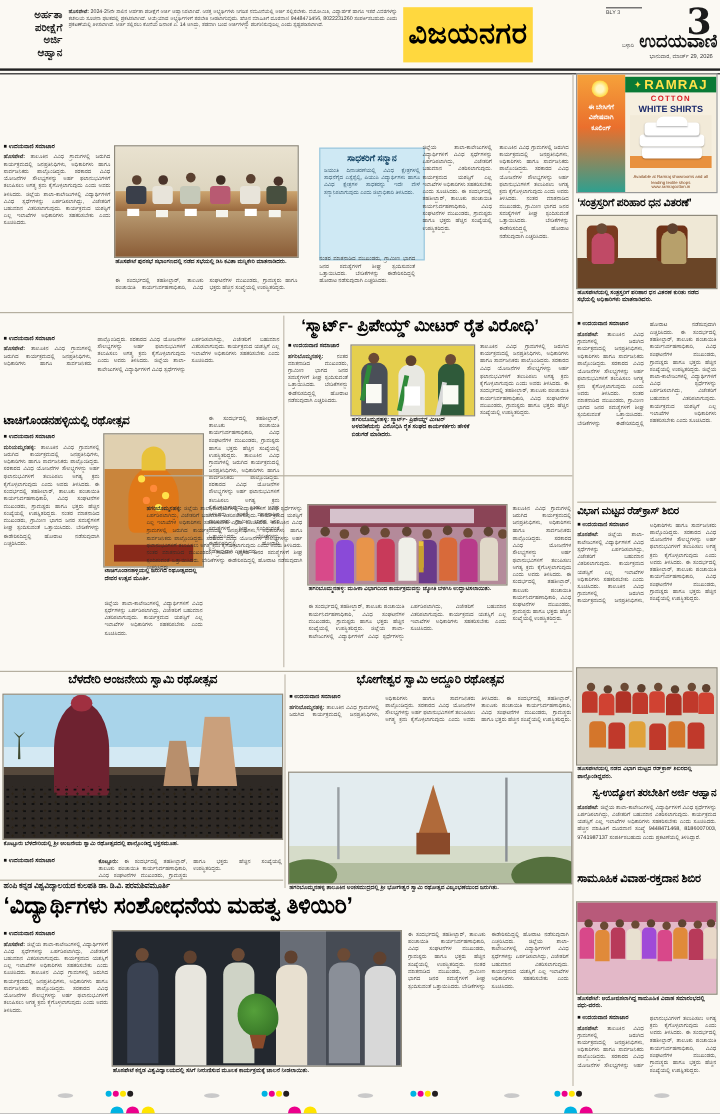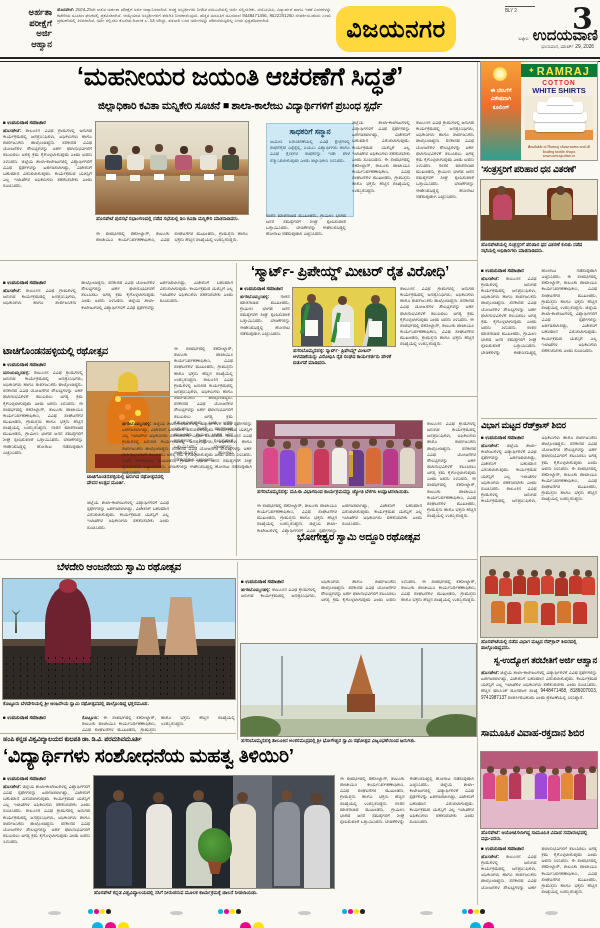"ವಿಜಯನಗರ" div.abs { border-radius: 14px -> none; width: 120px -> 108px }
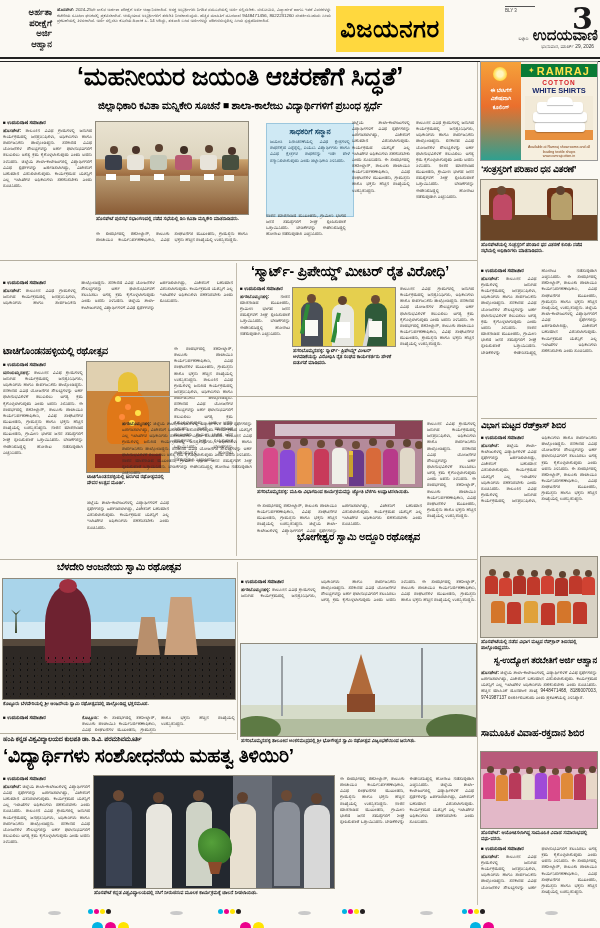"‘ಮಹನೀಯರ ಜಯಂತಿ ಆಚರಣೆಗೆ ಸಿದ್ಧತೆ’" div.abs { html: <div>‘ಮಹನೀಯರ ಜಯಂತಿ ಆಚರಣೆಗೆ ಸಿದ್ಧತೆ’</div> -> none }
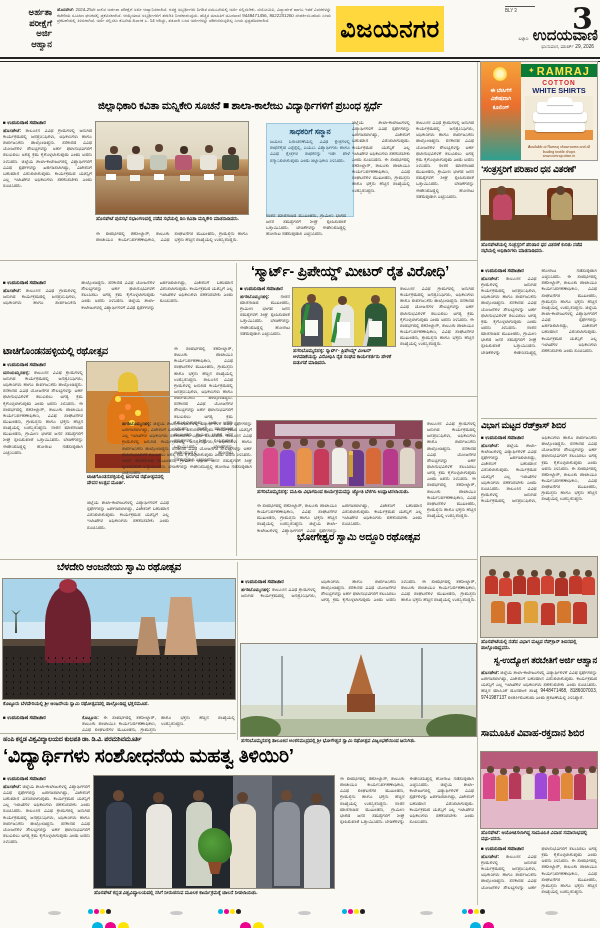"ಜಿಲ್ಲಾಧಿಕಾರಿ ಕವಿತಾ ಮನ್ನಿಕೇರಿ ಸೂಚನೆ ■" div.abs { html: <div>ಜಿಲ್ಲಾಧಿಕಾರಿ ಕವಿತಾ ಮನ್ನಿಕೇರಿ ಸೂಚನೆ ■ ಶಾಲಾ-ಕಾಲೇಜು ವಿದ್ಯಾರ್ಥಿಗಳಿಗೆ ಪ್ರಬಂಧ ಸ್ಪರ್ಧೆ</div> -> none }
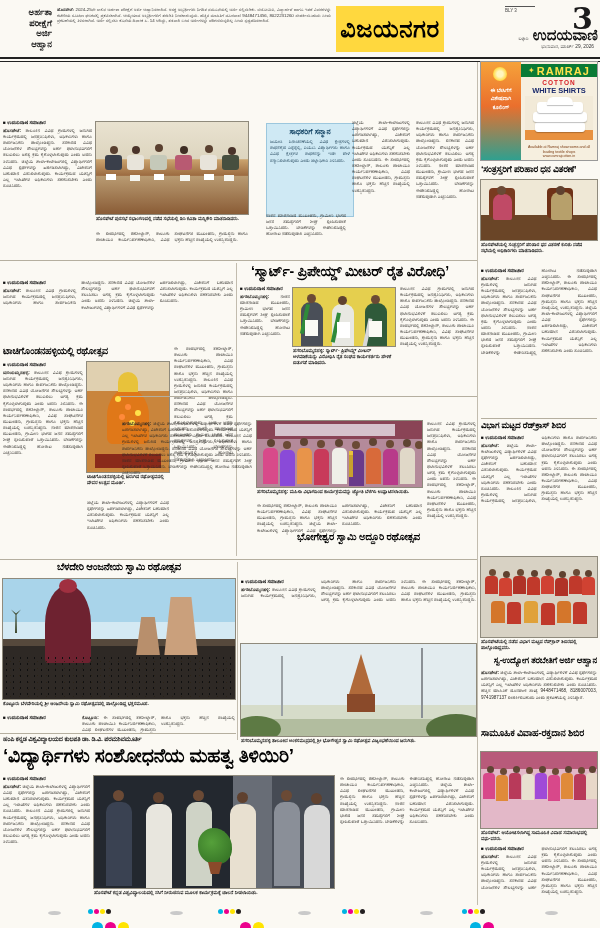"ಭೋಗೇಶ್ವರ ಸ್ವಾಮಿ ಅದ್ದೂರಿ ರಥೋತ್ಸವ" div.abs { top: 532px -> 562px }
